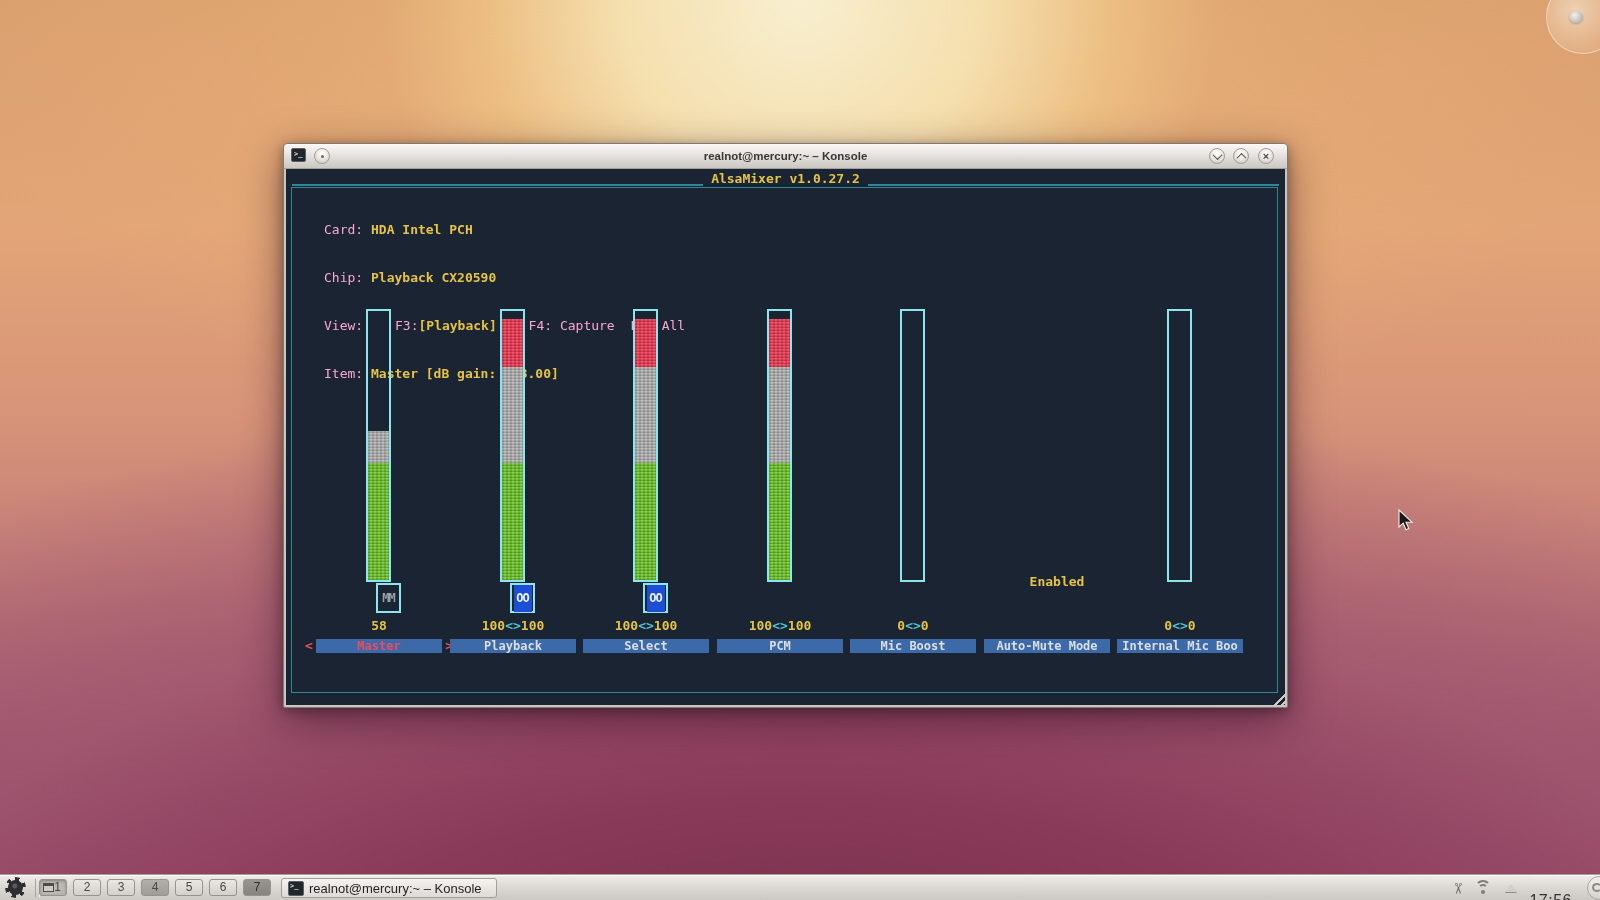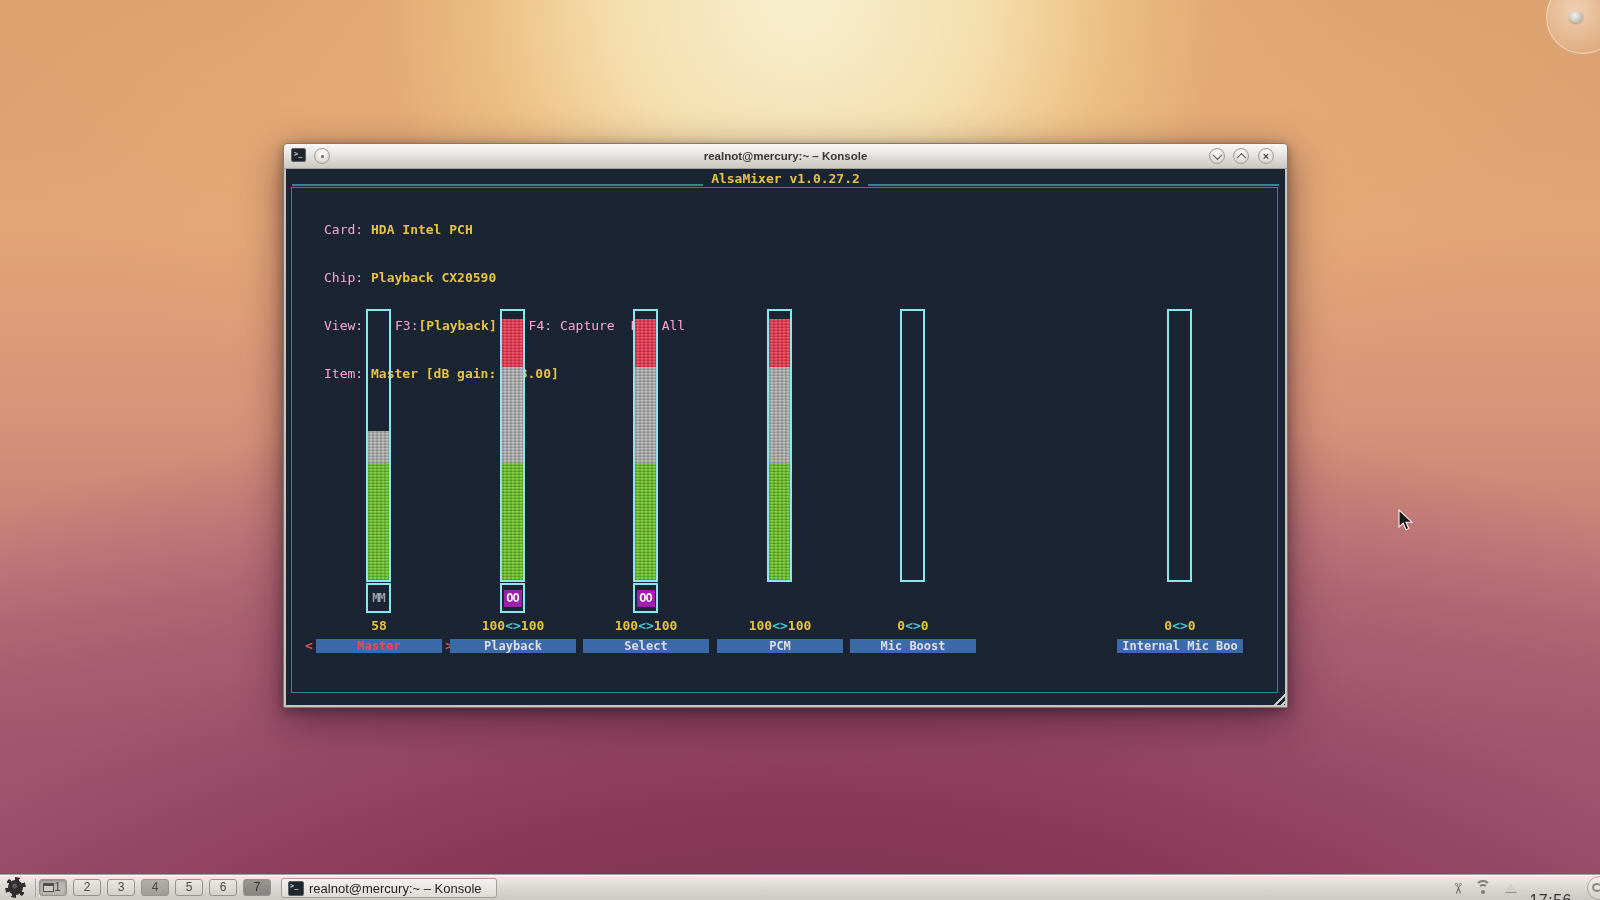"Enabled" div.chan { html: none -> <div> <div>Enabled</div> <div>Auto-Mute Mode</div> </div> }
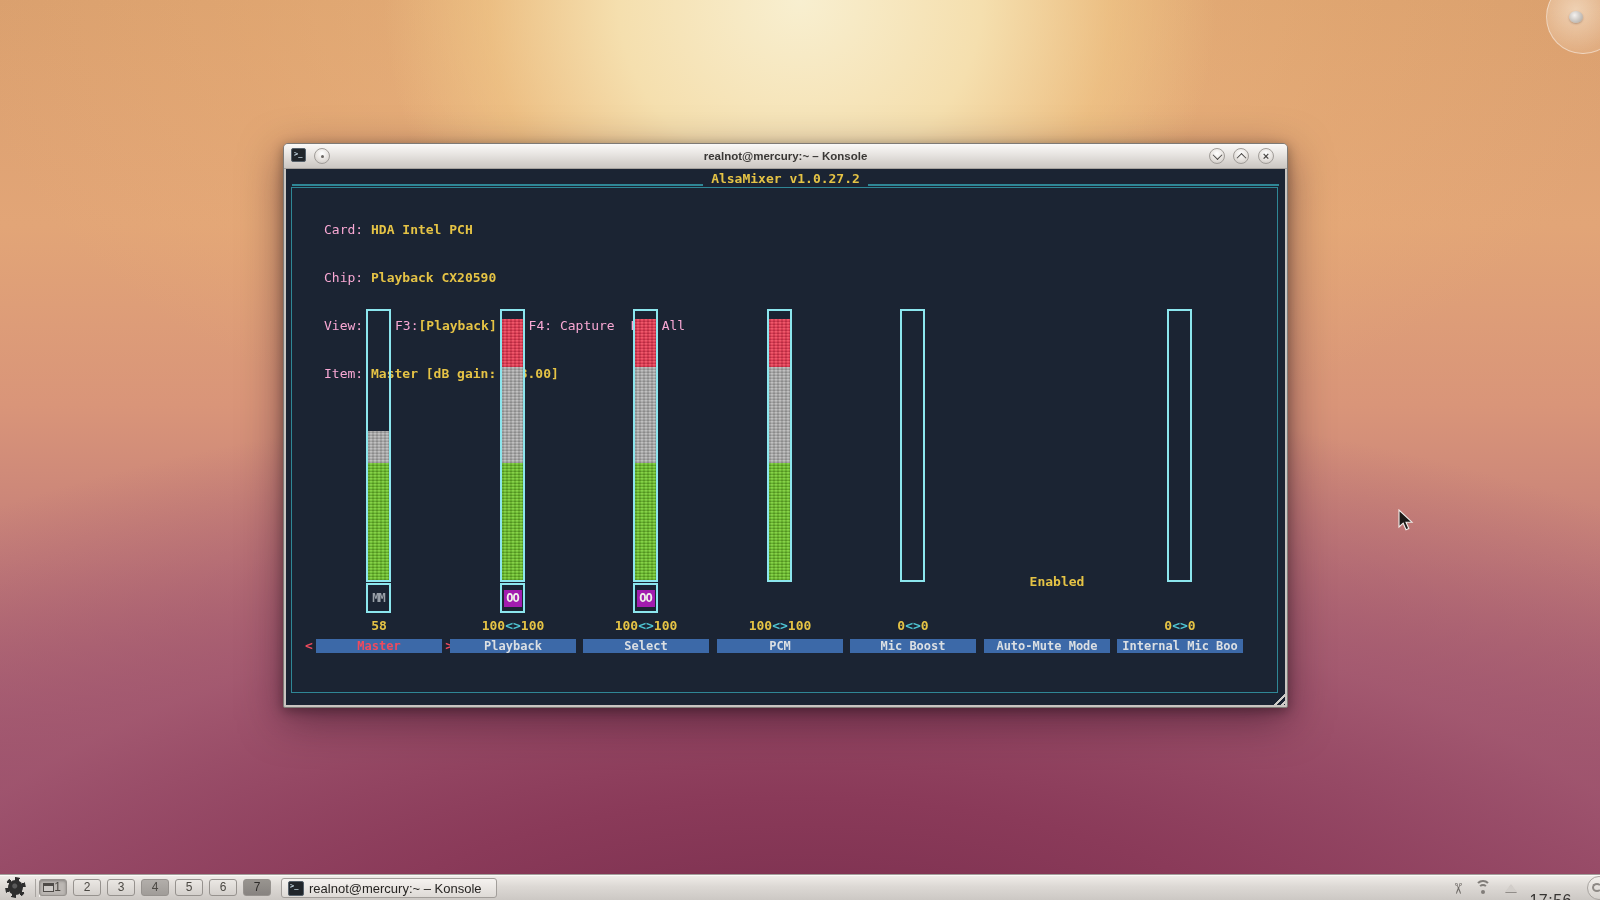"MM" .mutebox { left: 54px -> 64px }
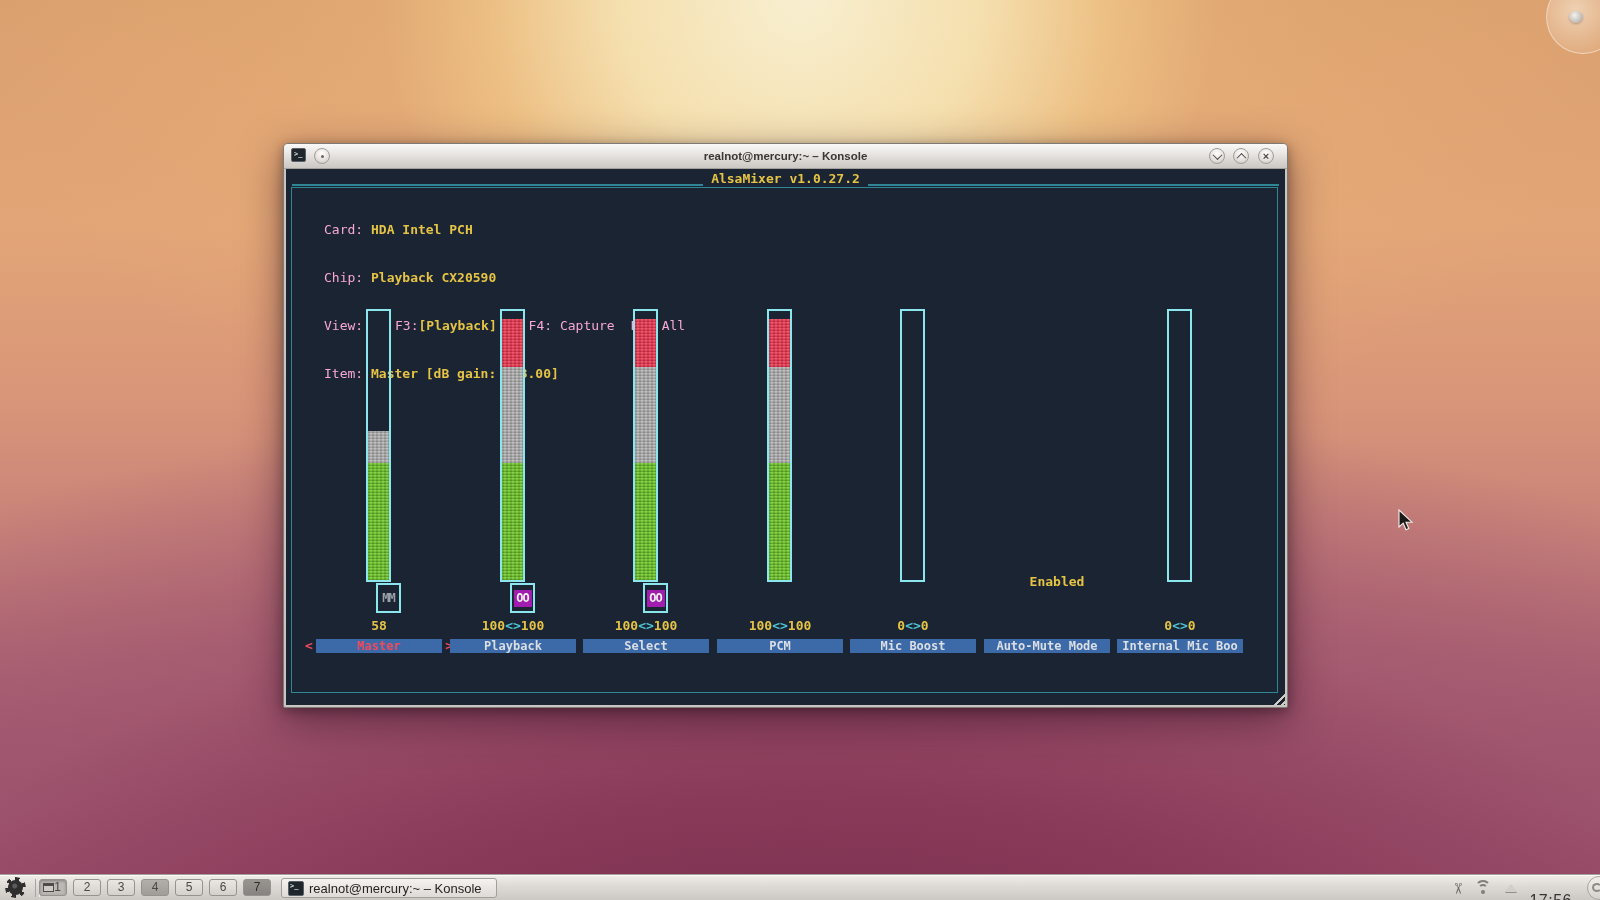"OO" .mute-txt.on { background: #a21caf -> #1d4ed8; height: 17px -> 27px }
